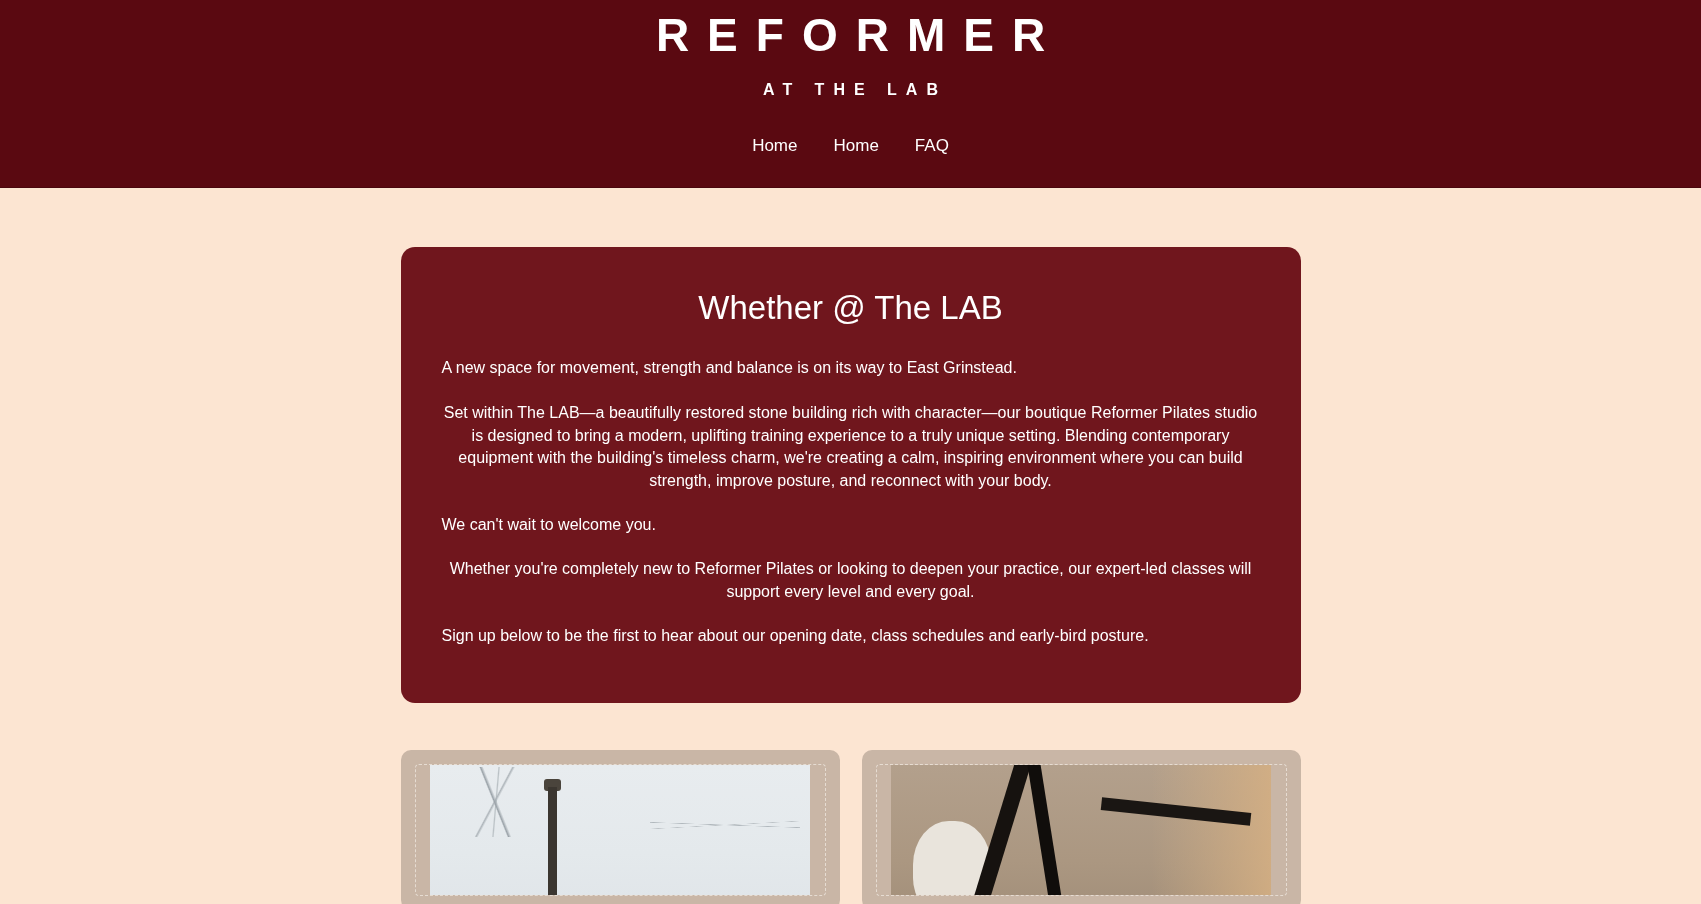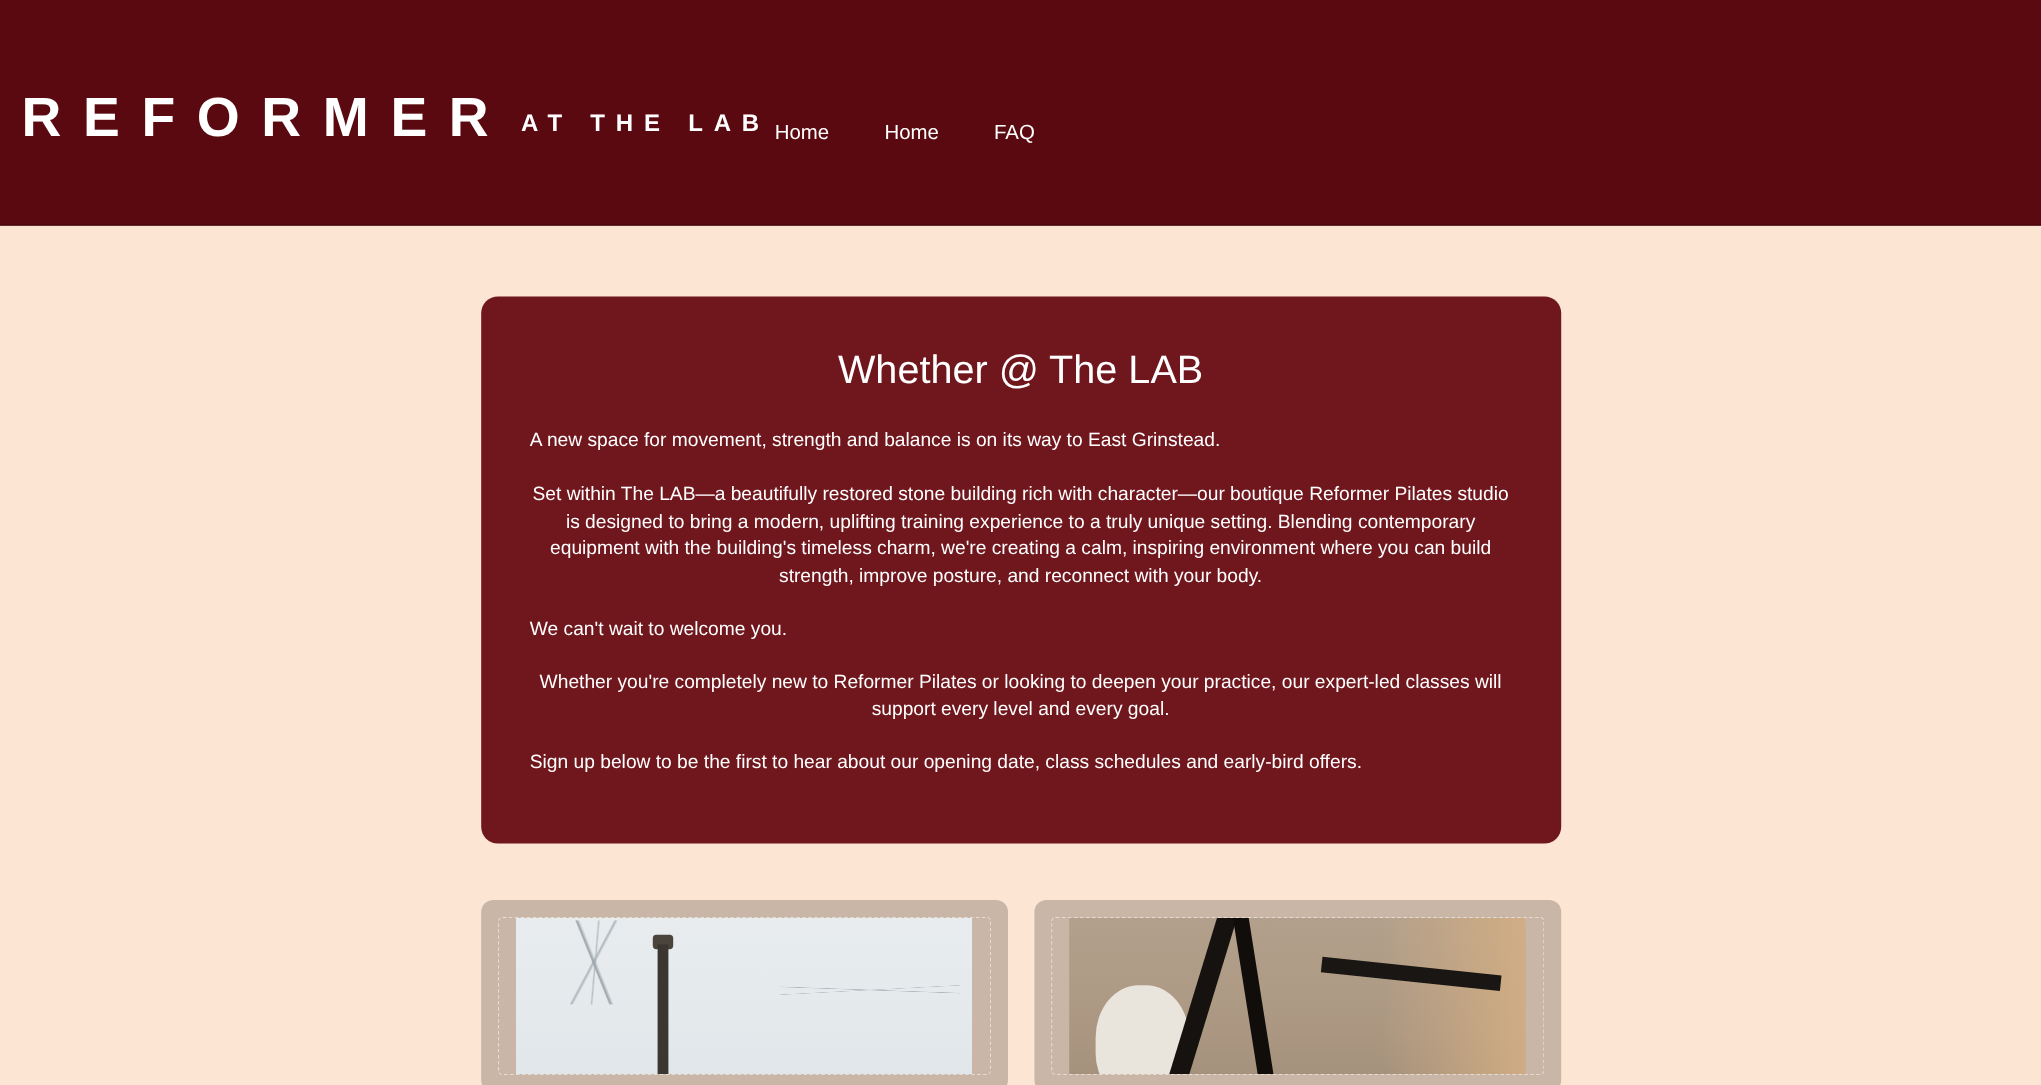"REFORMER" .site-header { flex-direction: row -> column }
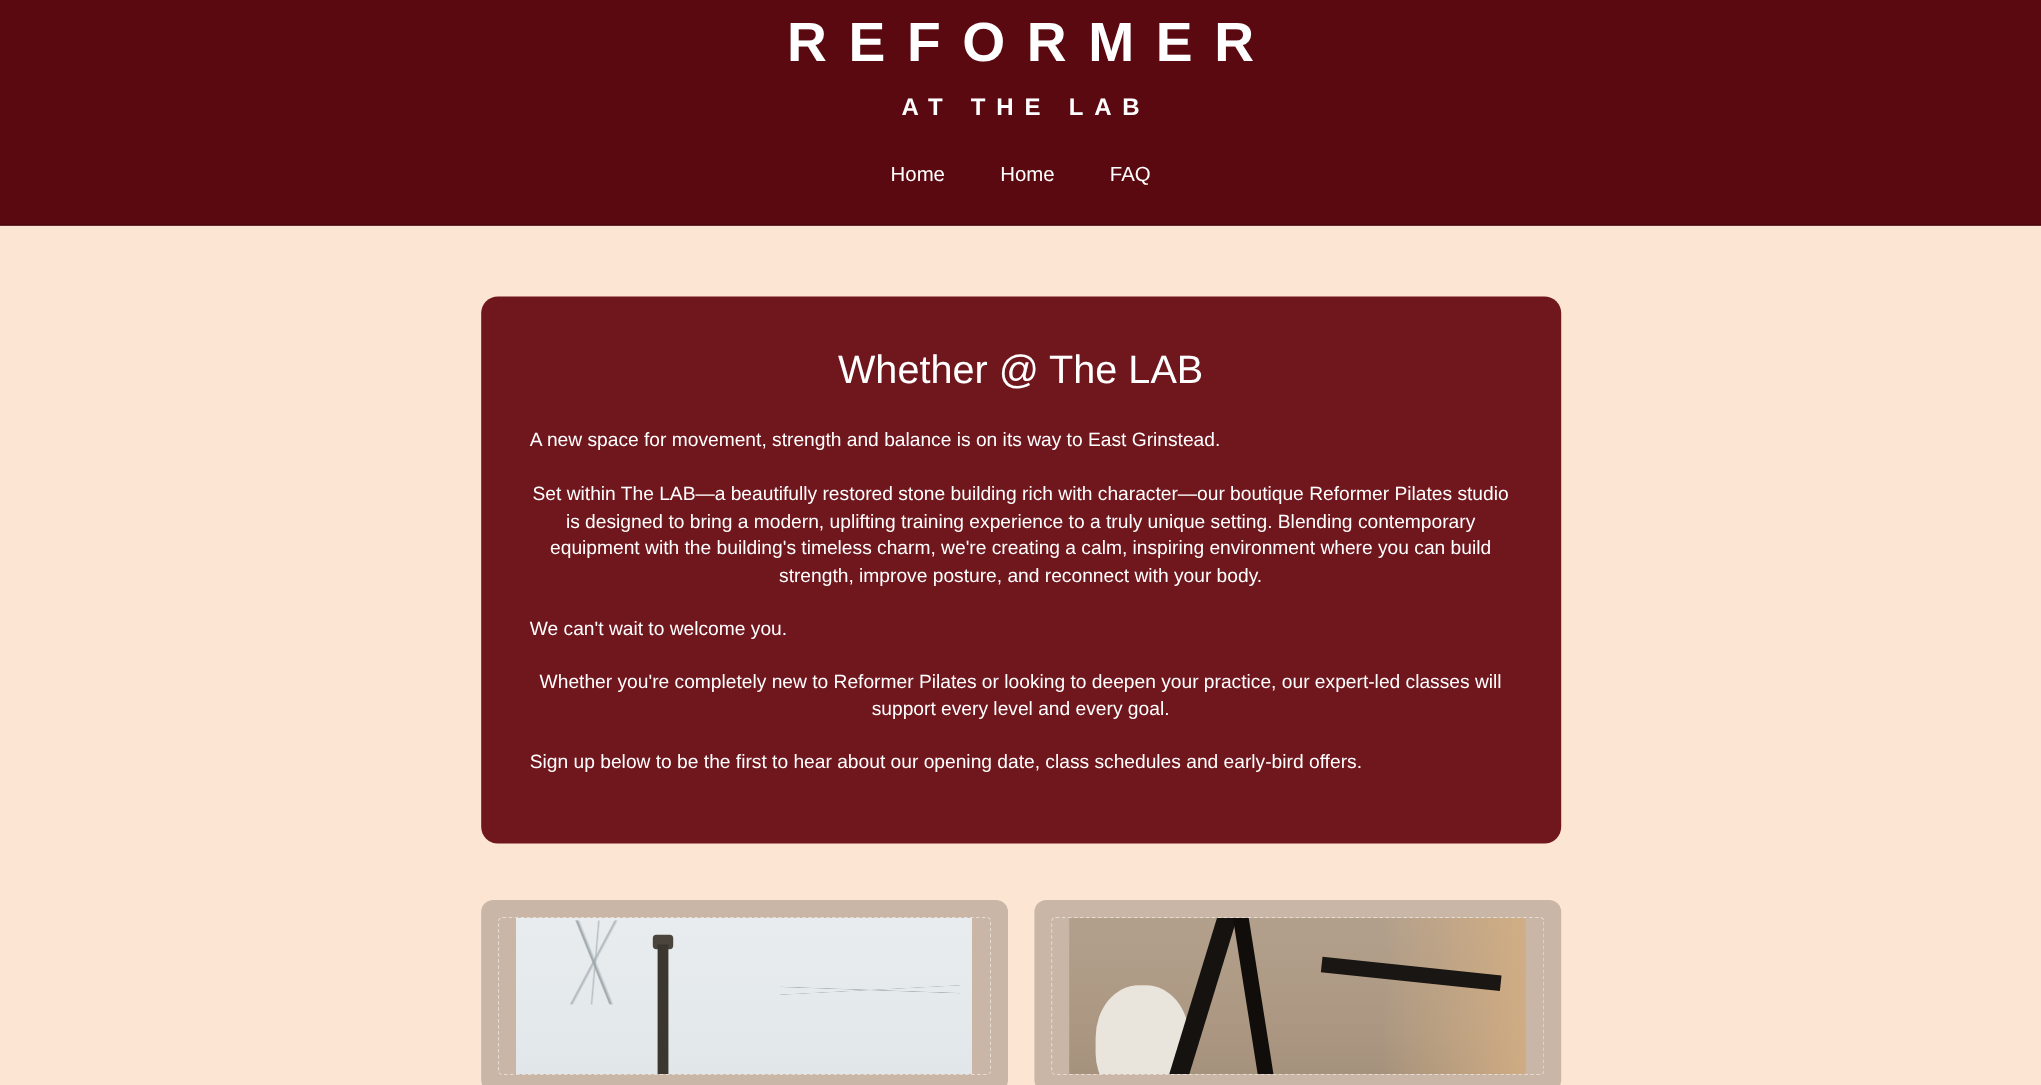"AT THE LAB" .brand-sub { font-size: 20px -> 16px }
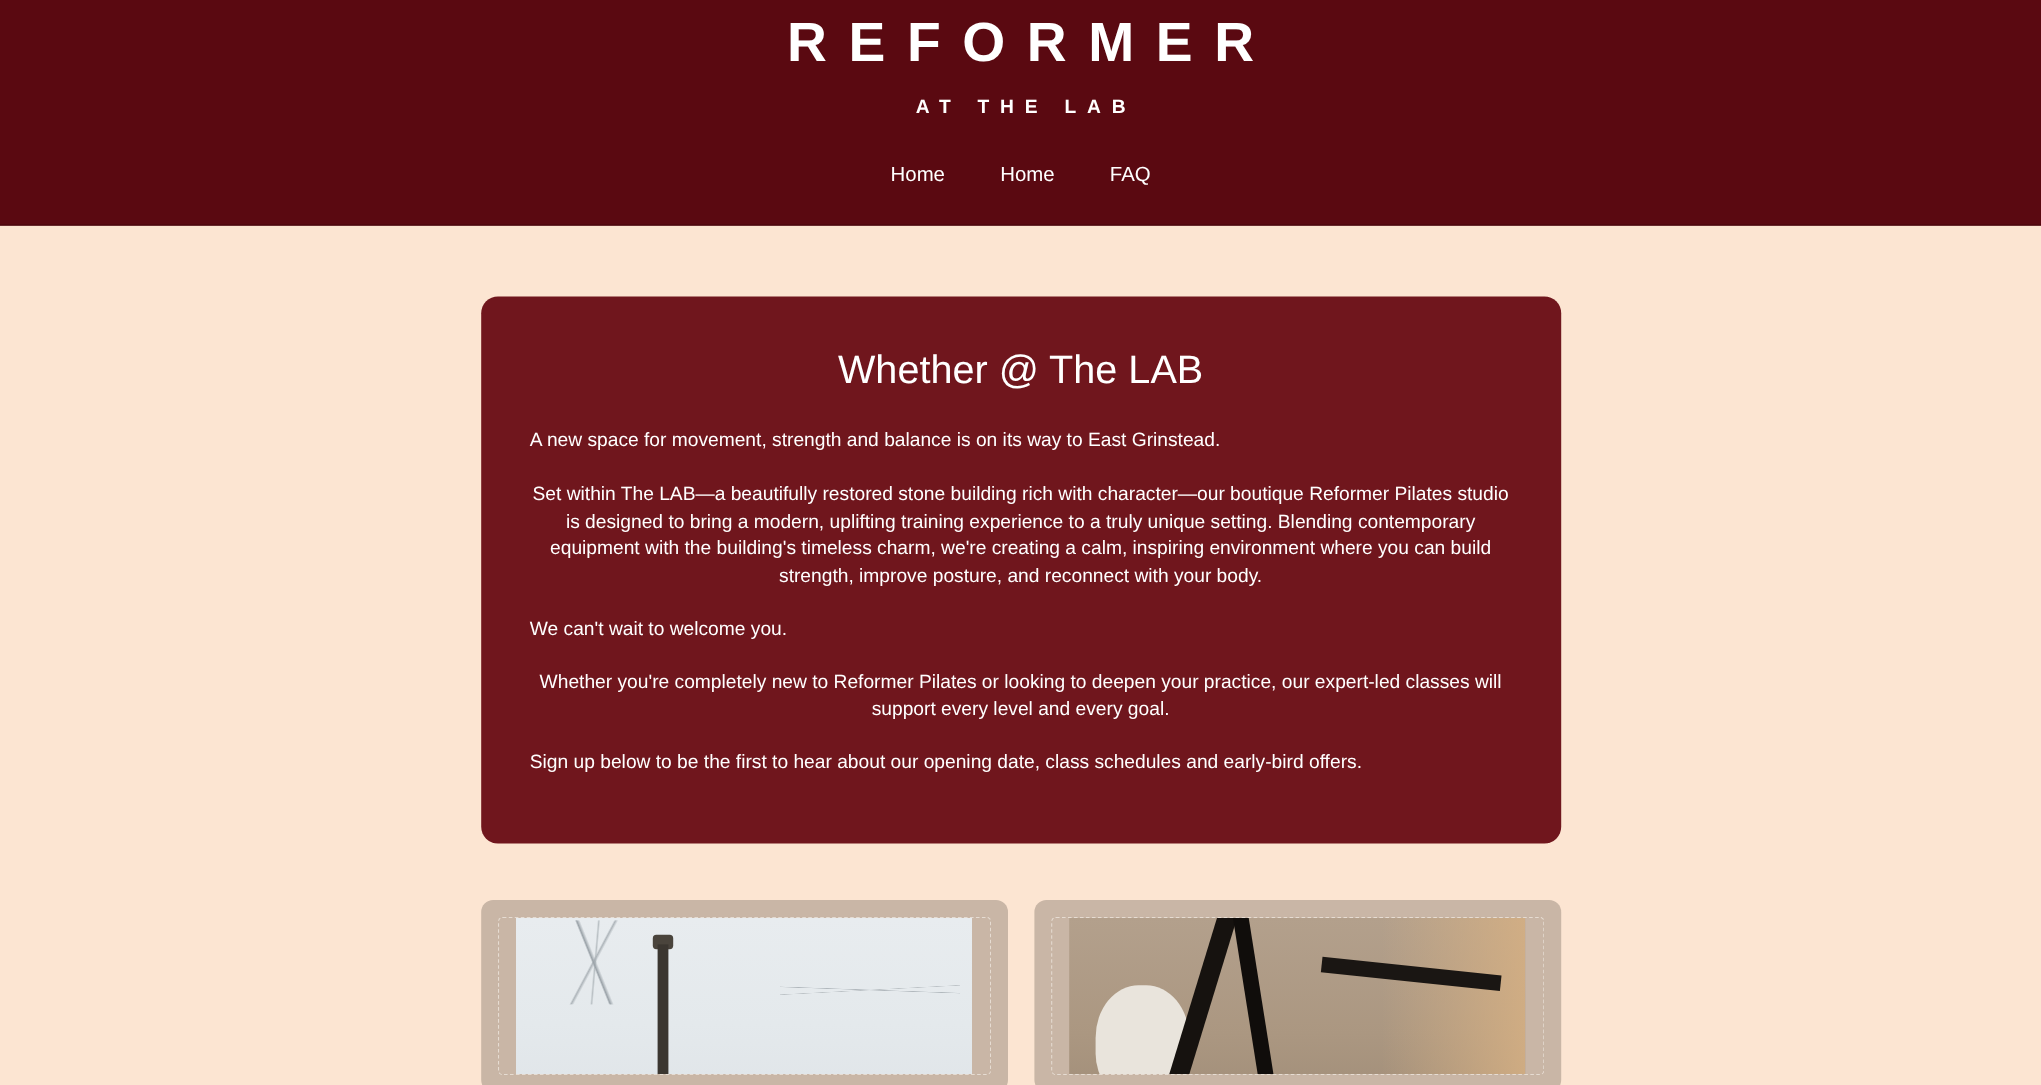"Home" .main-nav { gap: 38px -> 28px }
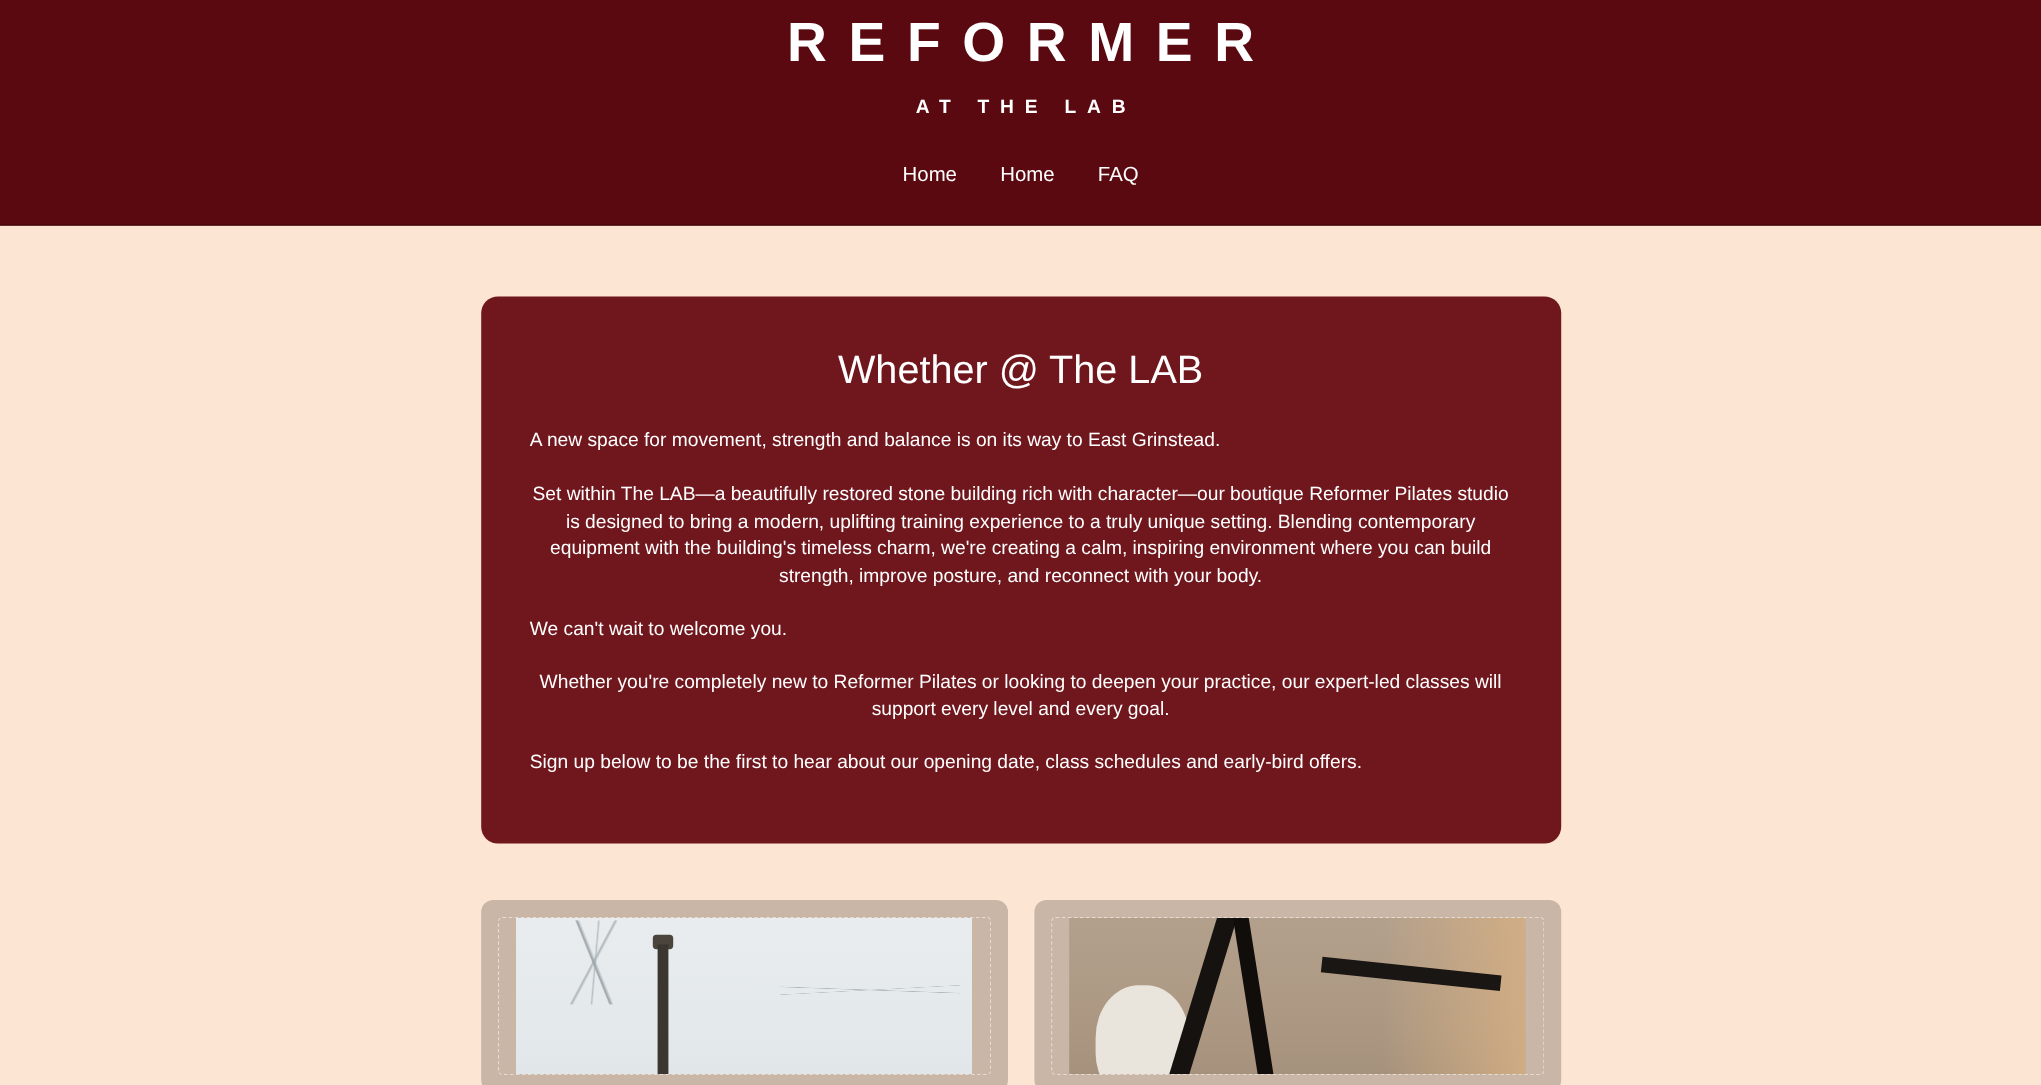"Sign up below to be" p.hero-p { text: offers -> posture }
